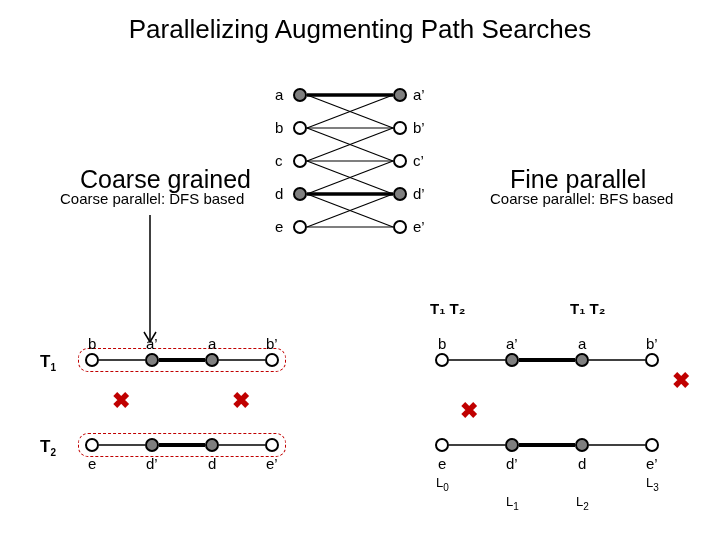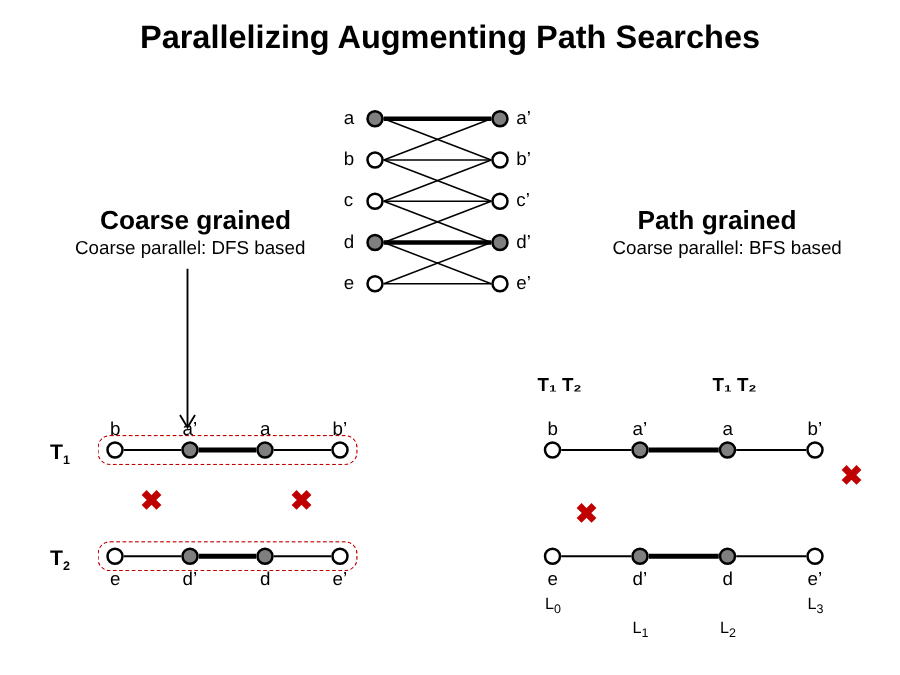"Parallelizing Augmenting Path Searches" .title { font-weight: 700 -> 400 }
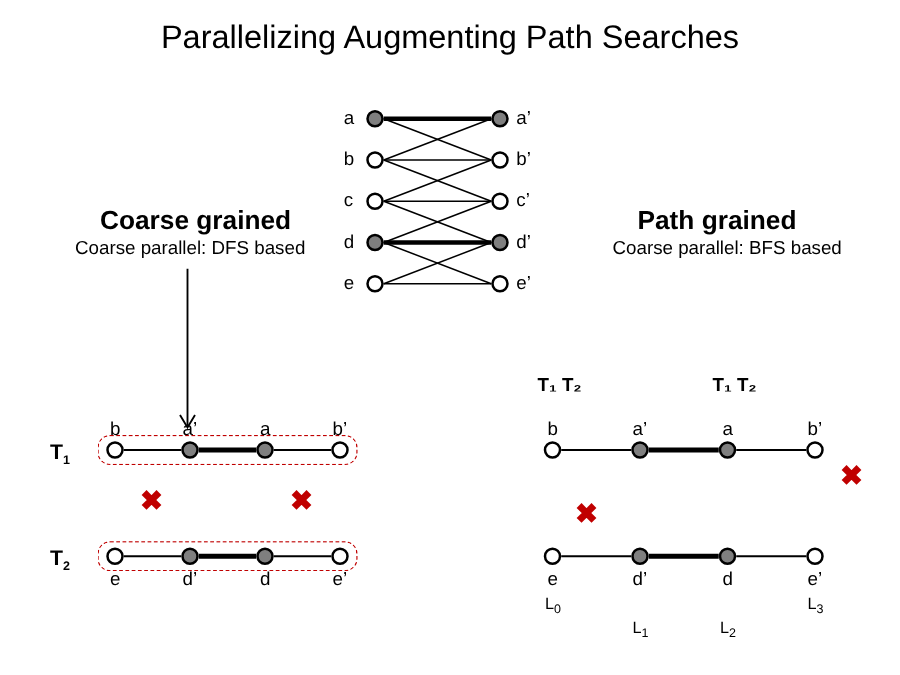"Coarse grained" .head { font-size: 21px -> 25px; font-weight: 700 -> 400 }
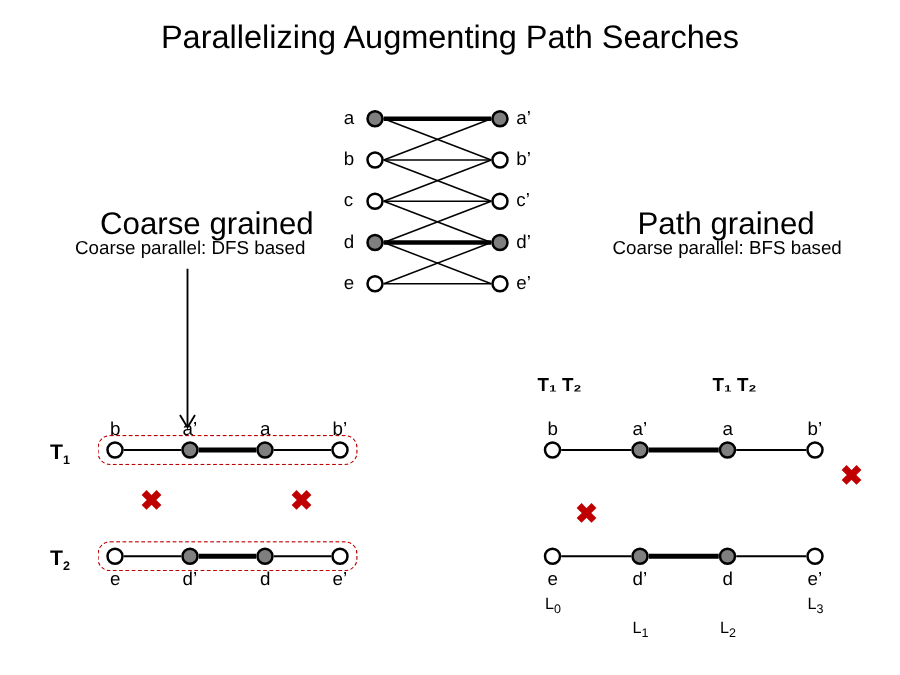"Path grained" div.lbl { text: Path grained -> Fine parallel }
